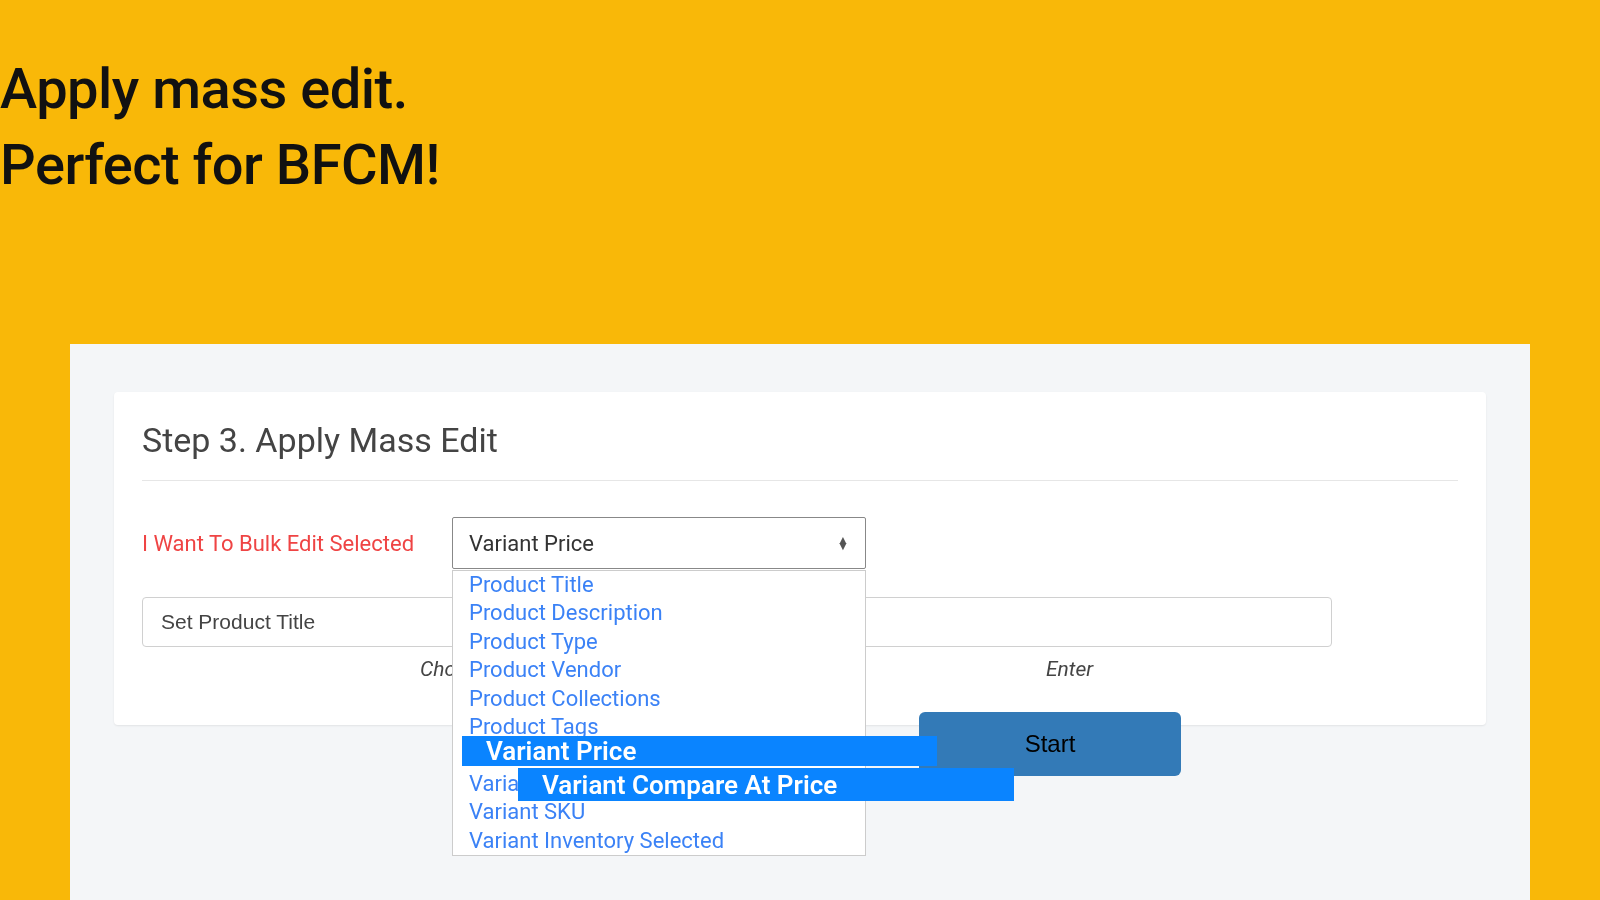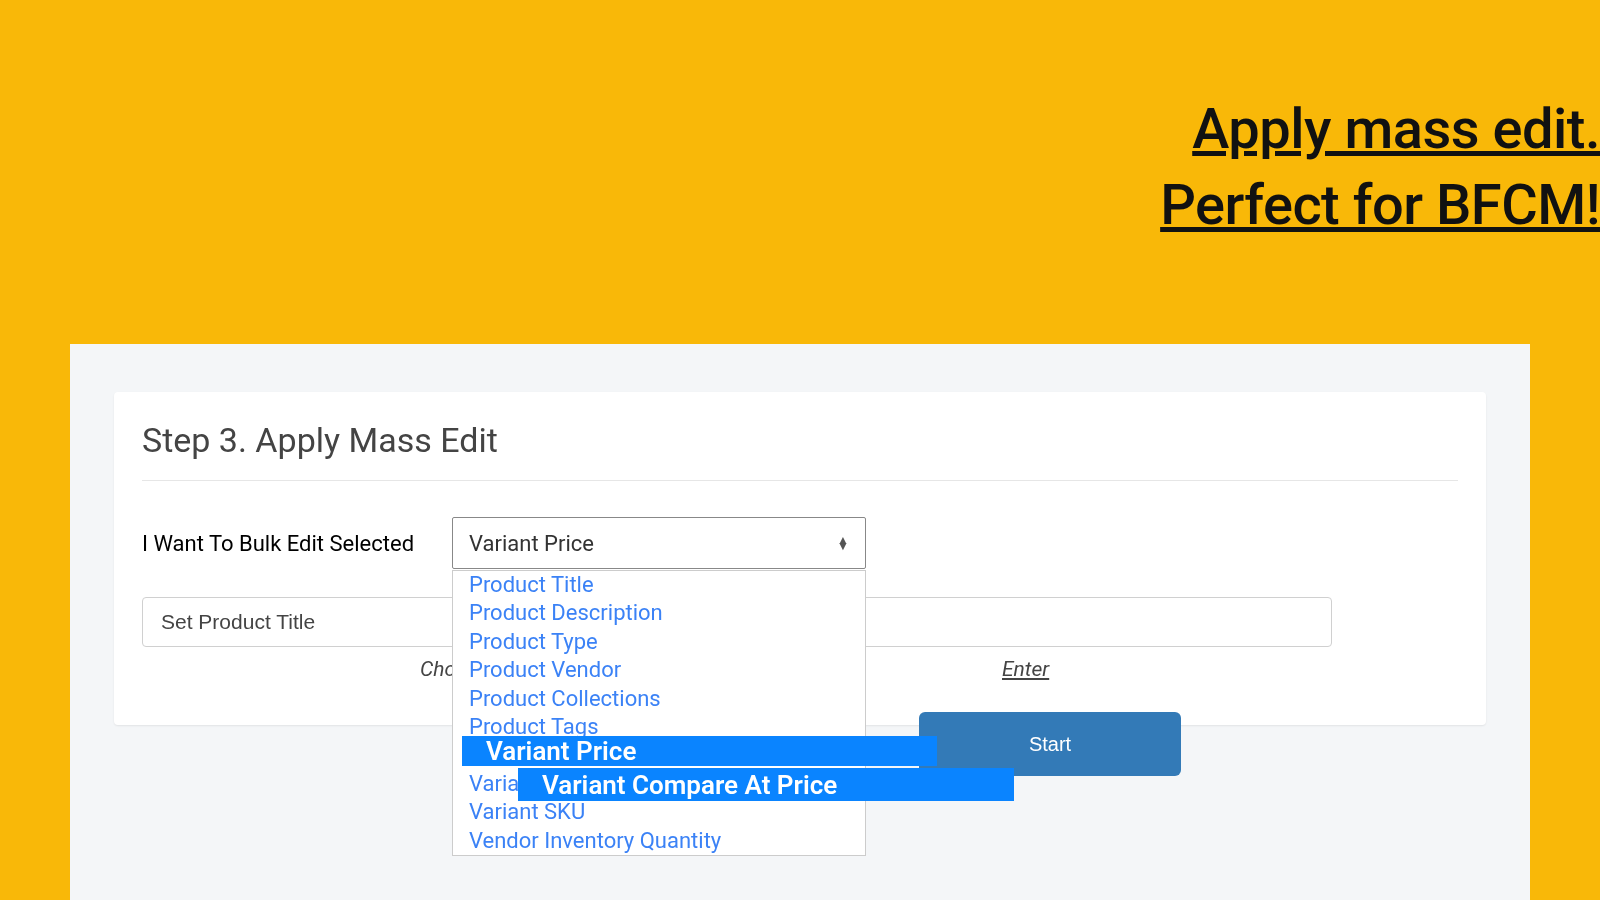"Apply mass edit." .headline { padding-top: 92px -> 52px; text-align: right -> left; text-decoration: underline -> none }
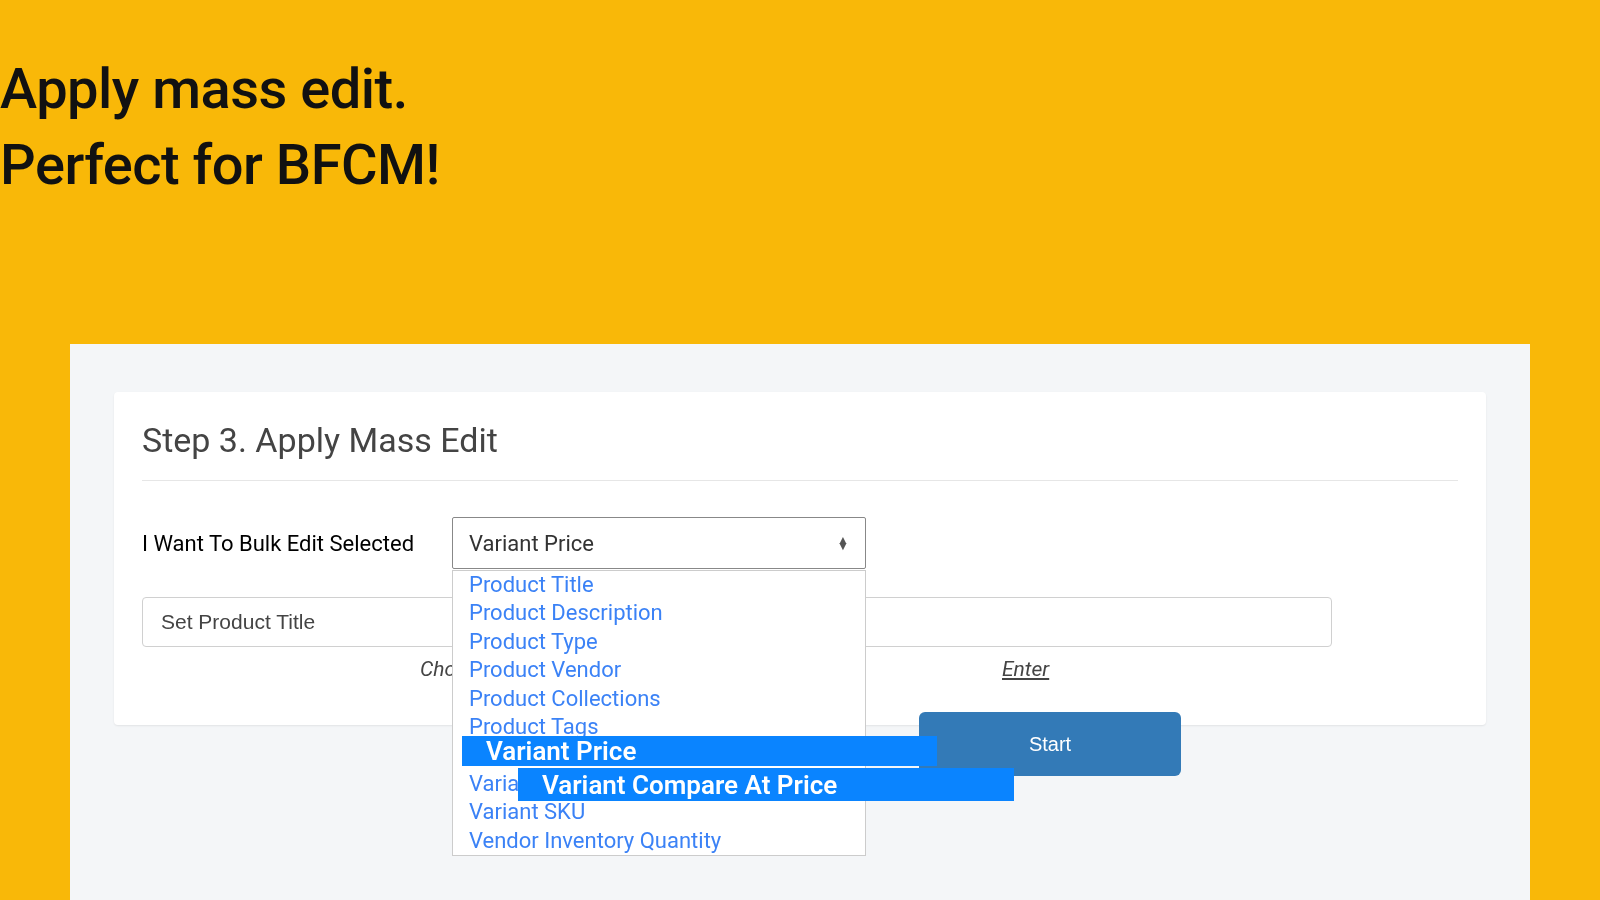"I Want To Bulk Edit" .label { color: #000000 -> #ef4444 }
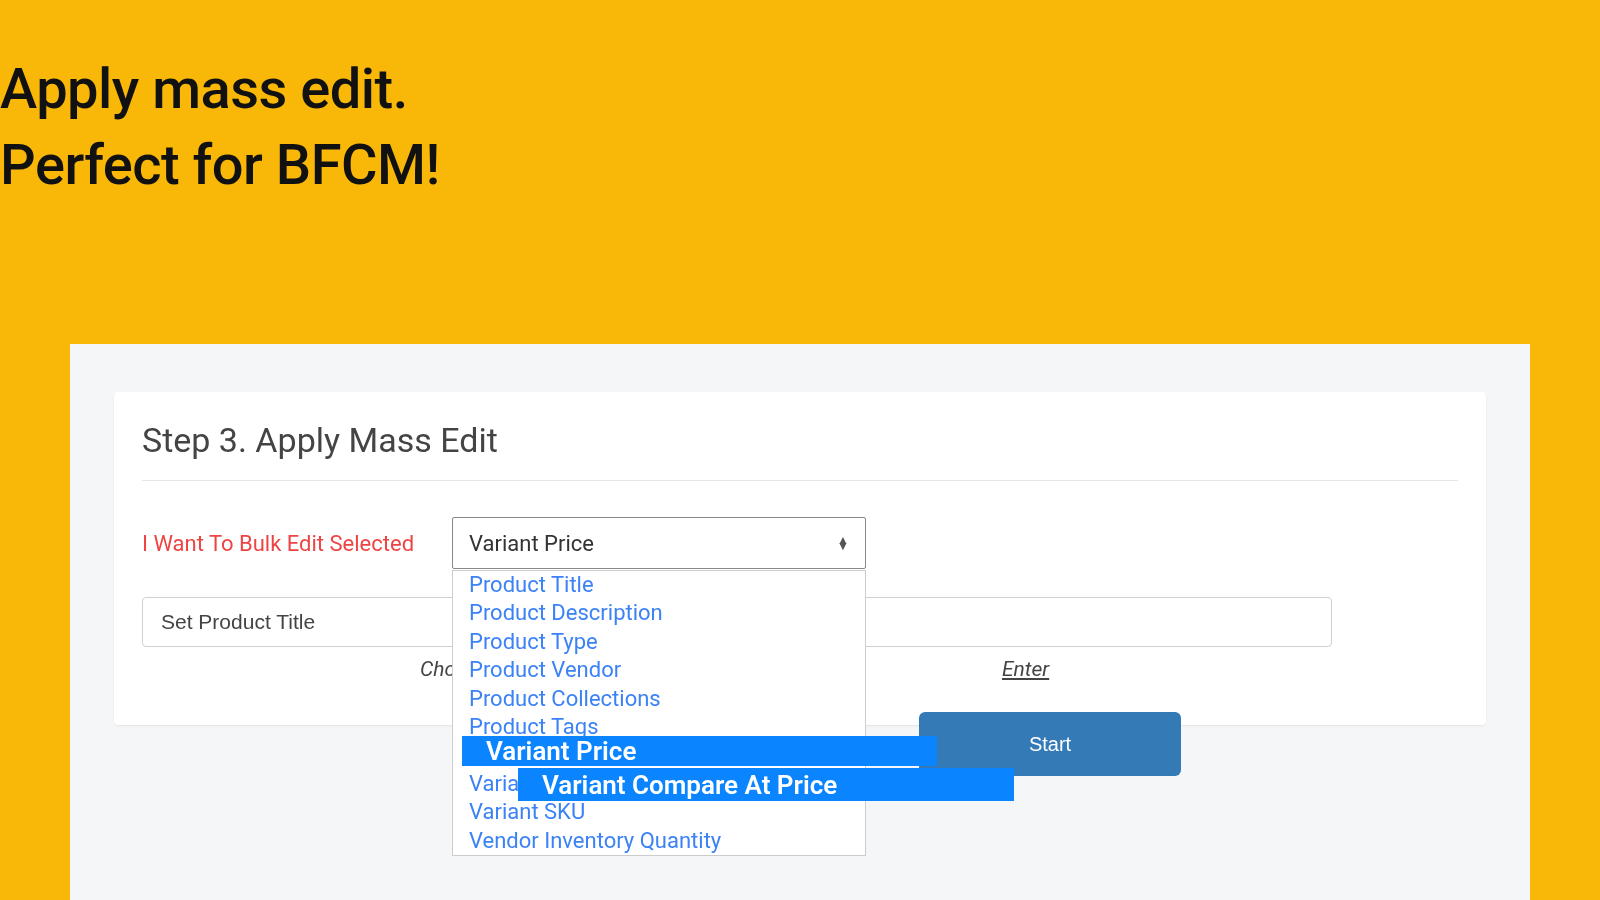"Enter" .hint-enter { left: 860px -> 904px; text-decoration: underline -> none }
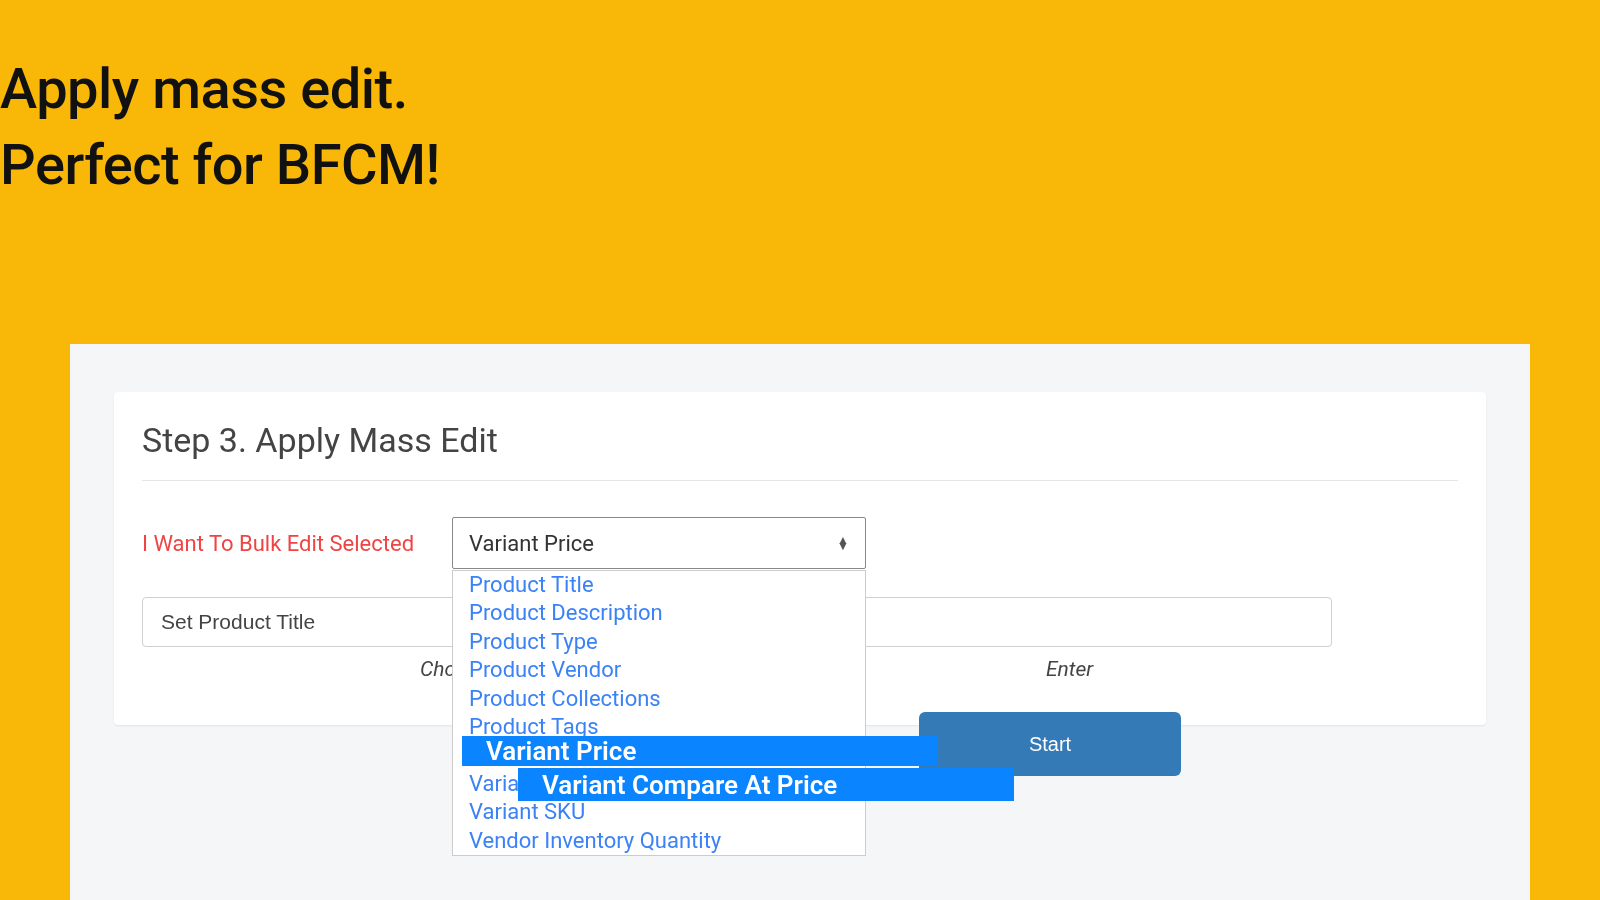"Start" .start-button { color: #ffffff -> #000000; font-size: 20px -> 24px }
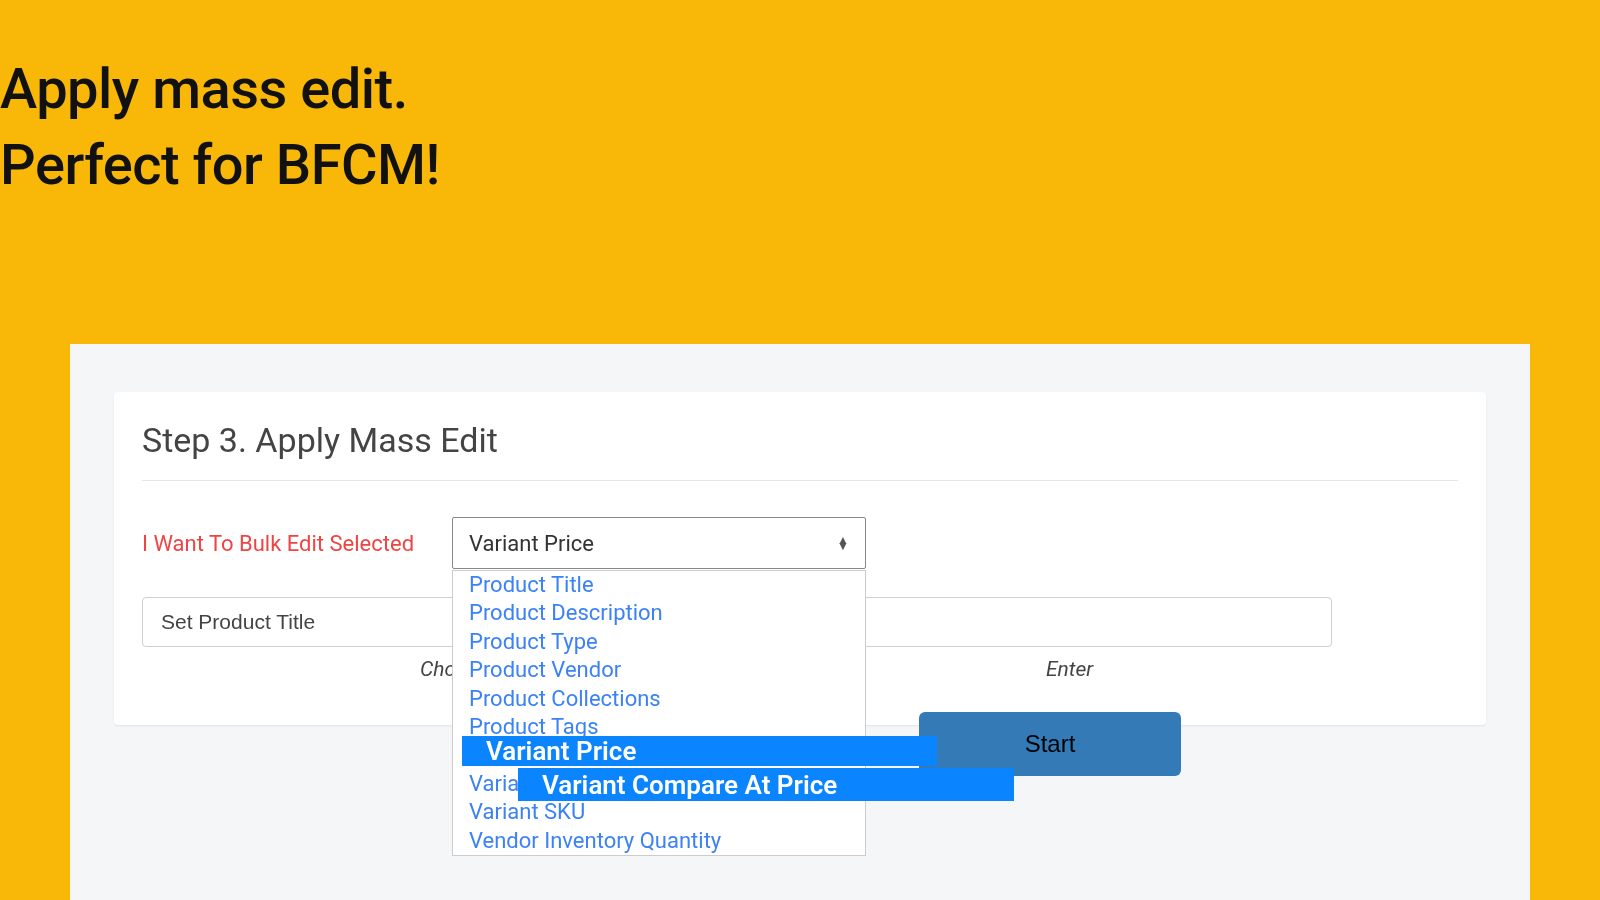"Vendor Inventory Quantity" div.dropdown-item { text: Vendor Inventory Quantity -> Variant Inventory Selected }
